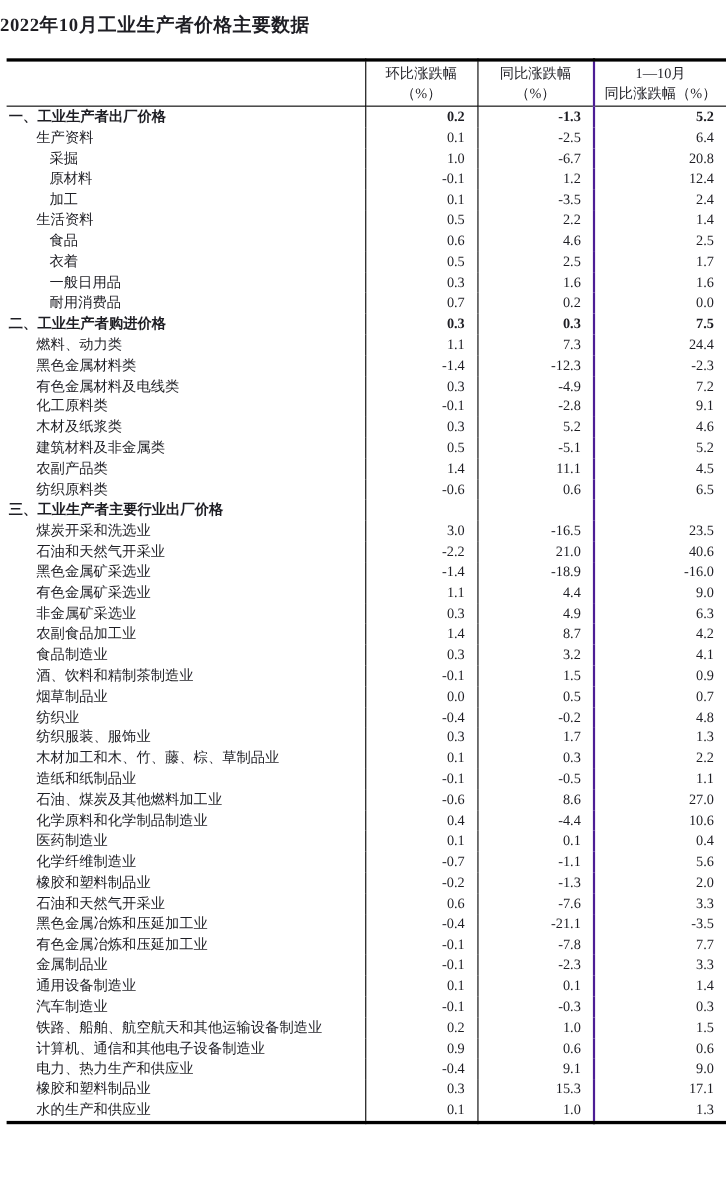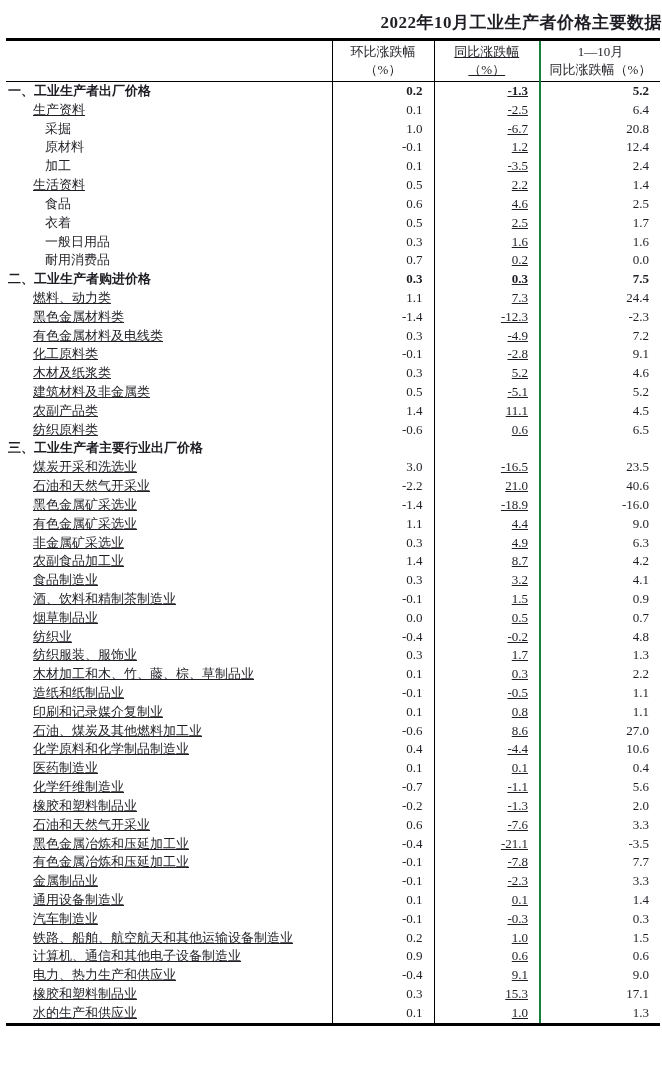"2022年10月工业生产者价格主要数据" .page-title { height: 38px -> 53px; text-align: right -> left }
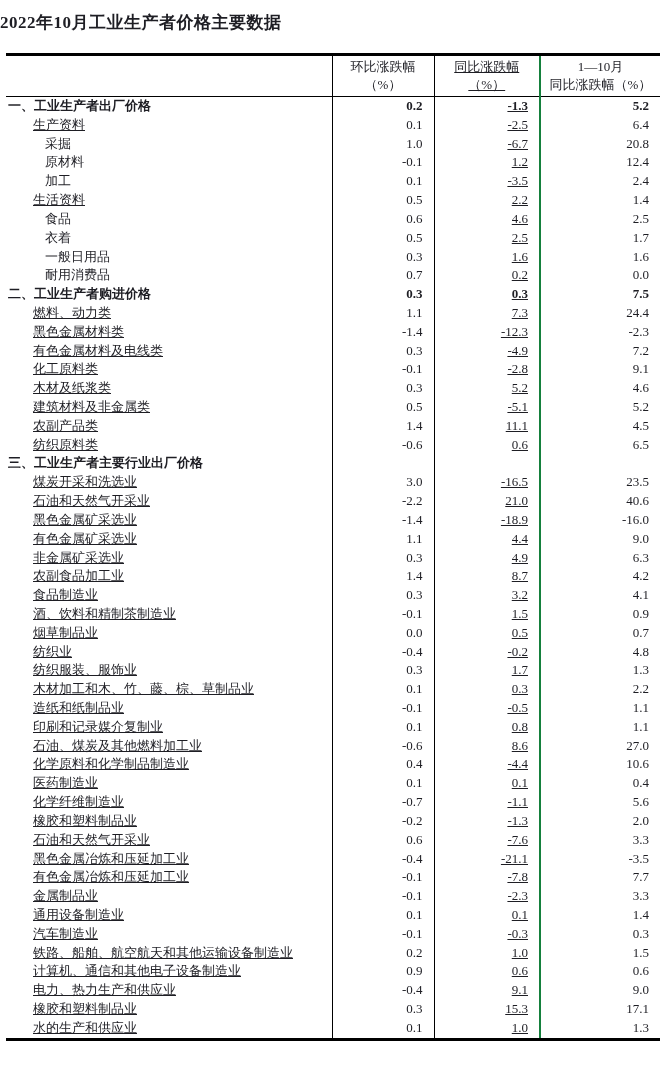"同比涨跌幅" th.div3, td.div3 { border-right: 2px solid #15803d -> 2px solid #4c1d95; text-decoration: underline -> none }
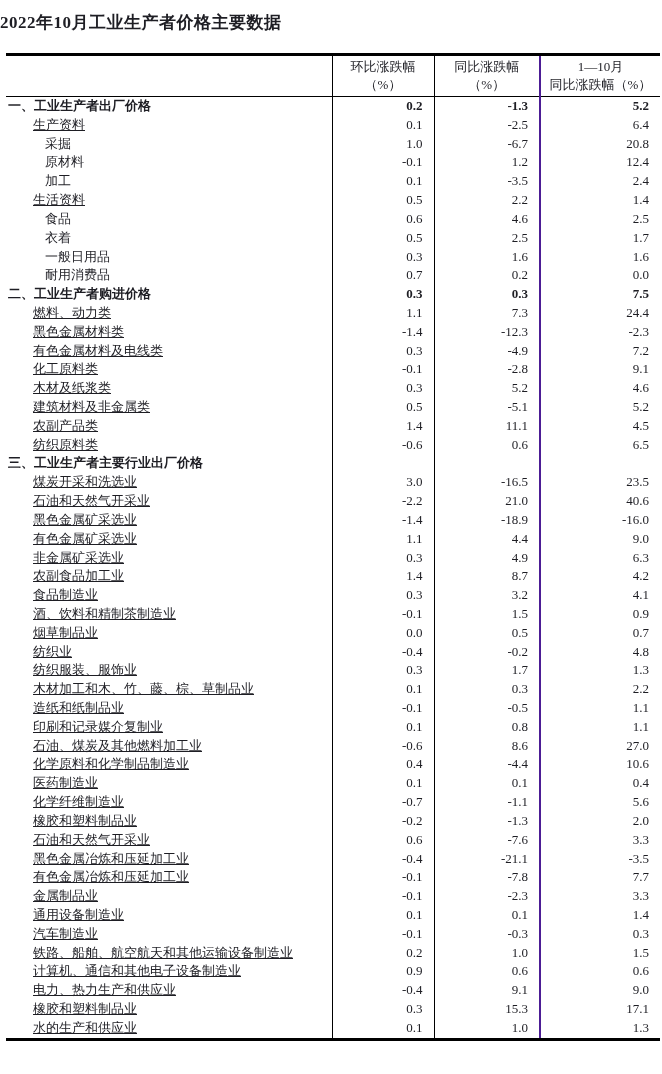"生产资料" td.lv1 { text-decoration: underline -> none }
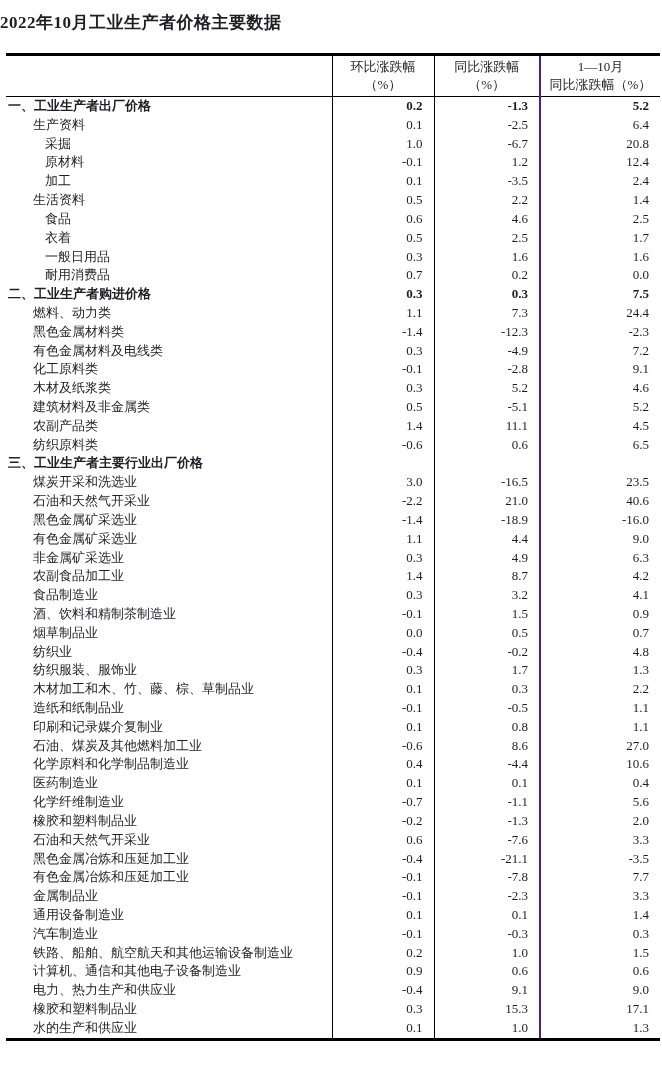"印刷和记录媒介复制业" tr { html: <tr> <td>印刷和记录媒介复制业</td> <td>0.1</td> <td>0.8</td> <td>1.1</td> </tr> -> none }
